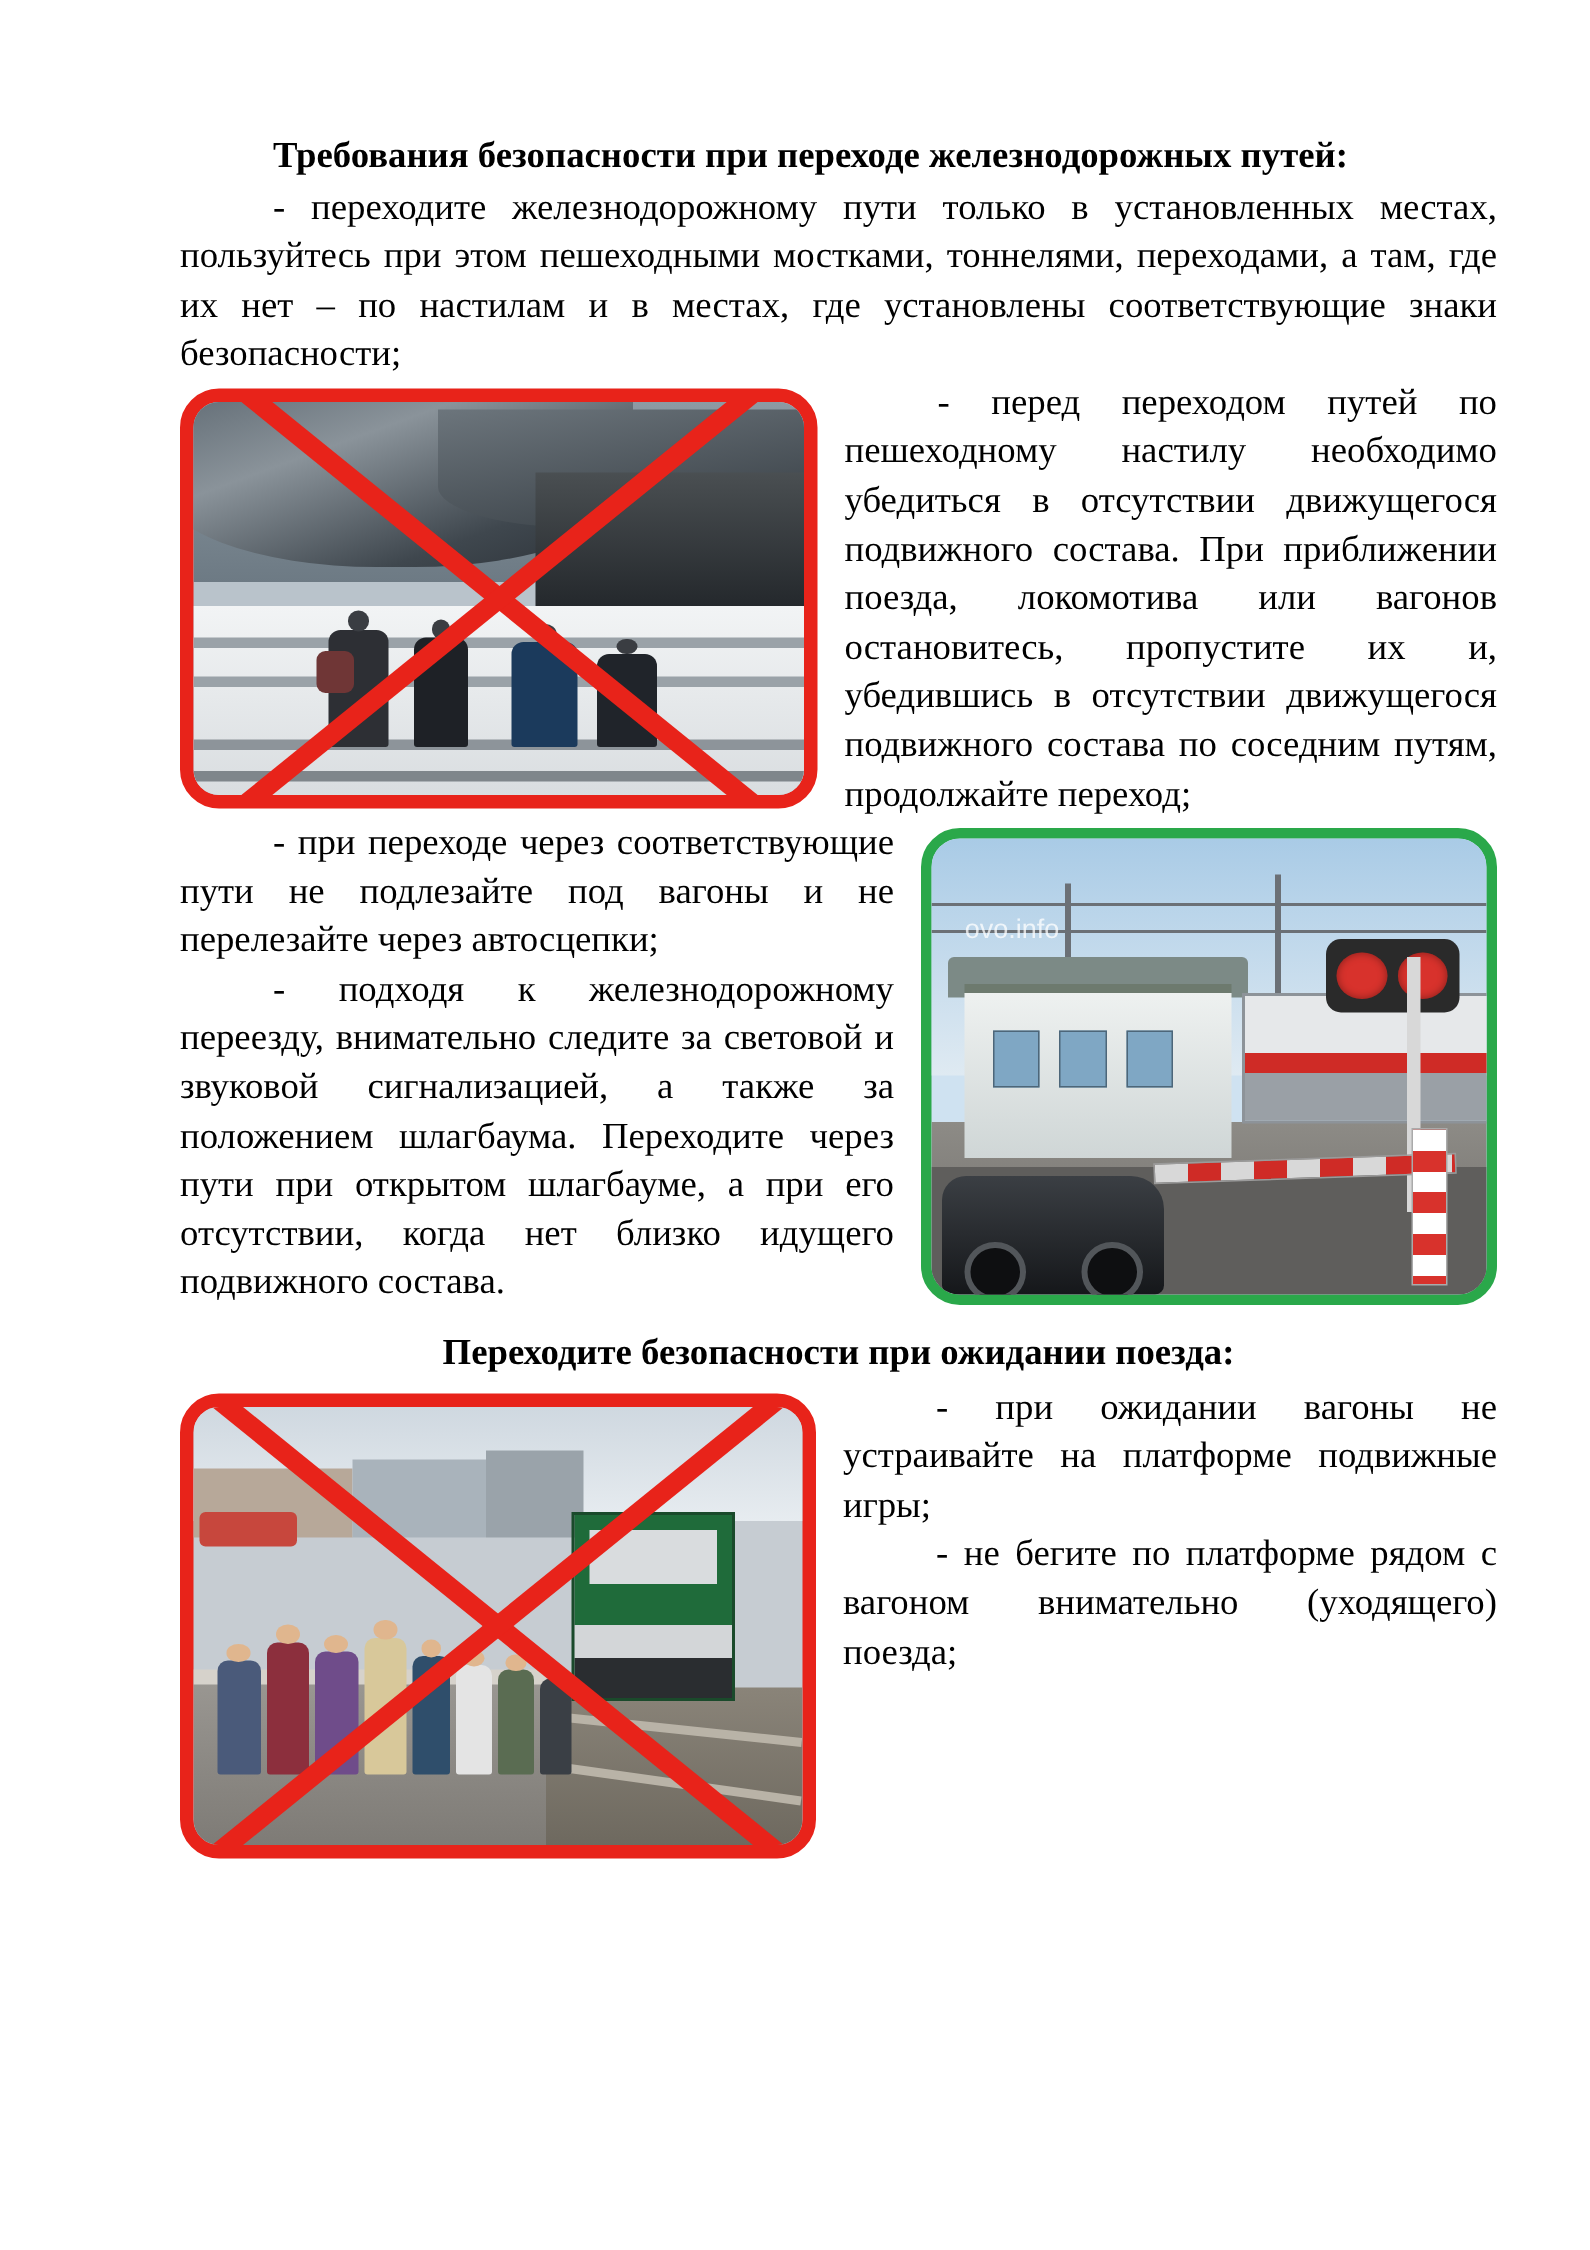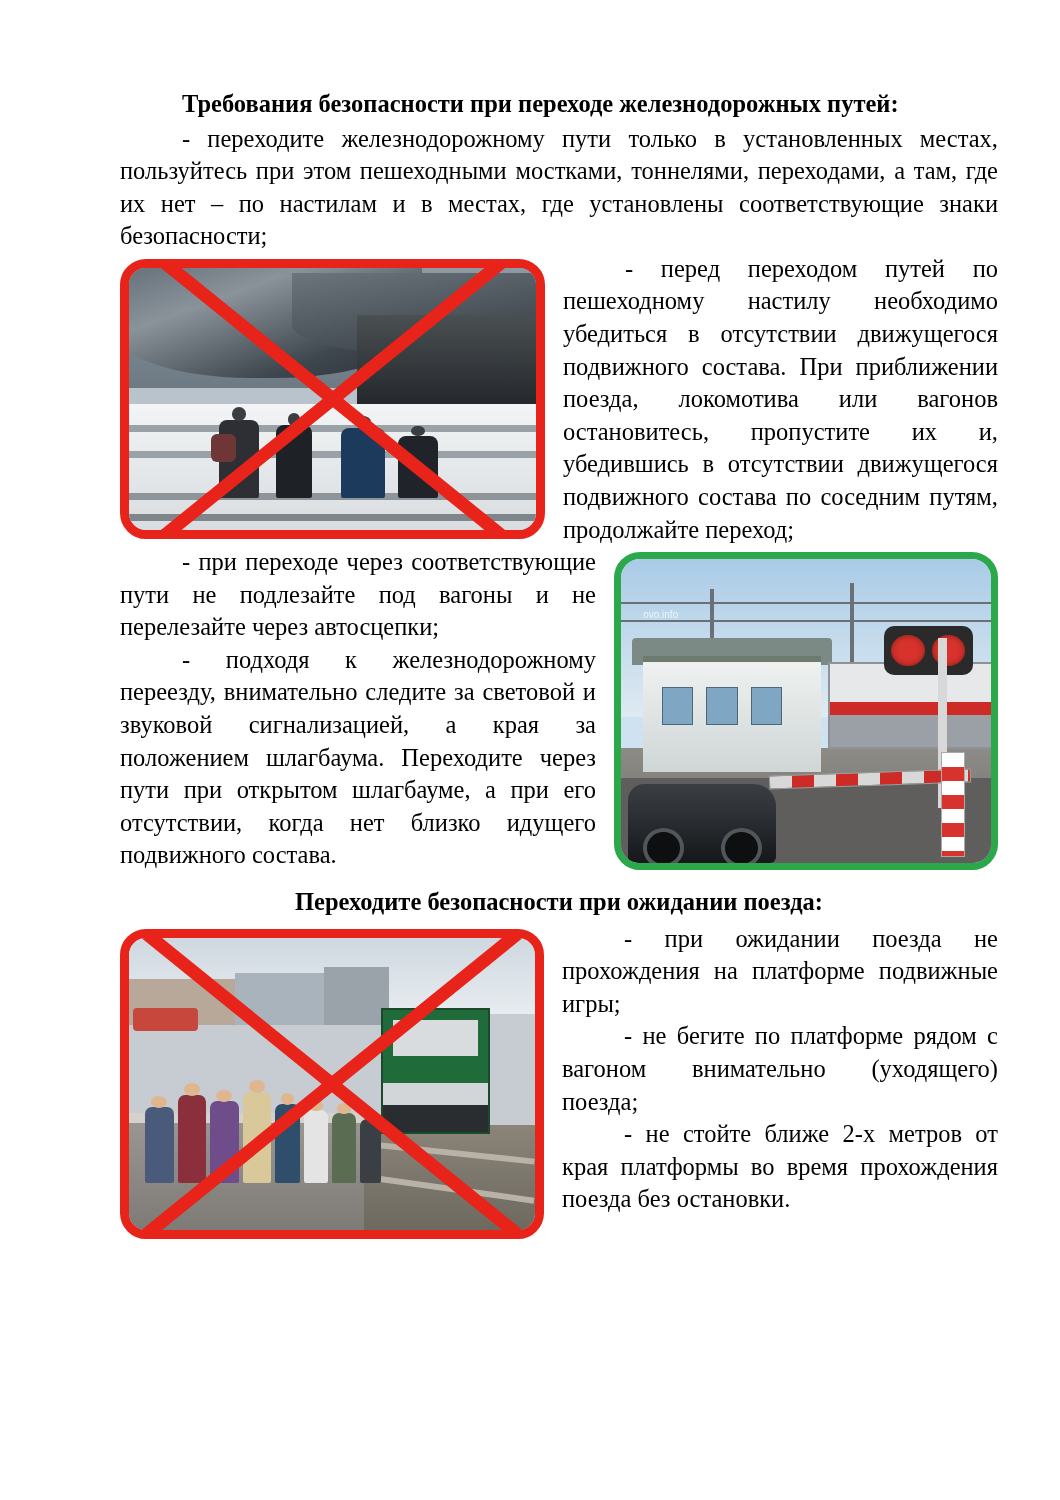"ovo.info" .p2-watermark { font-size: 10px -> 18px }
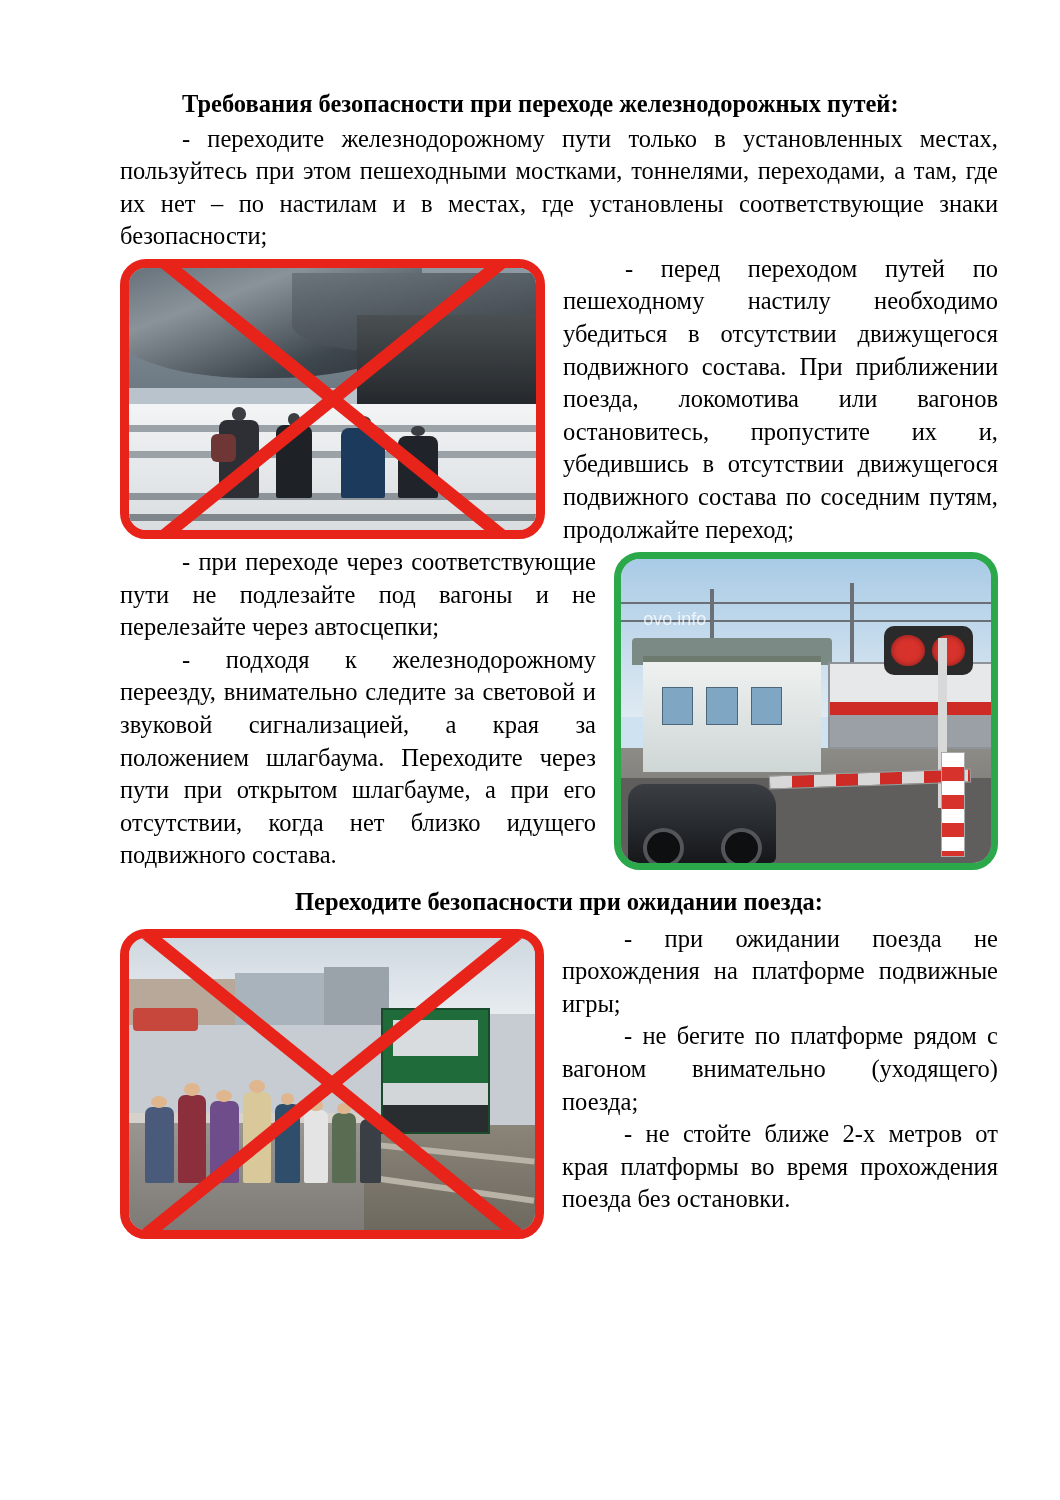"- подходя к железнодорожному переезду," p.para { text: края -> также }
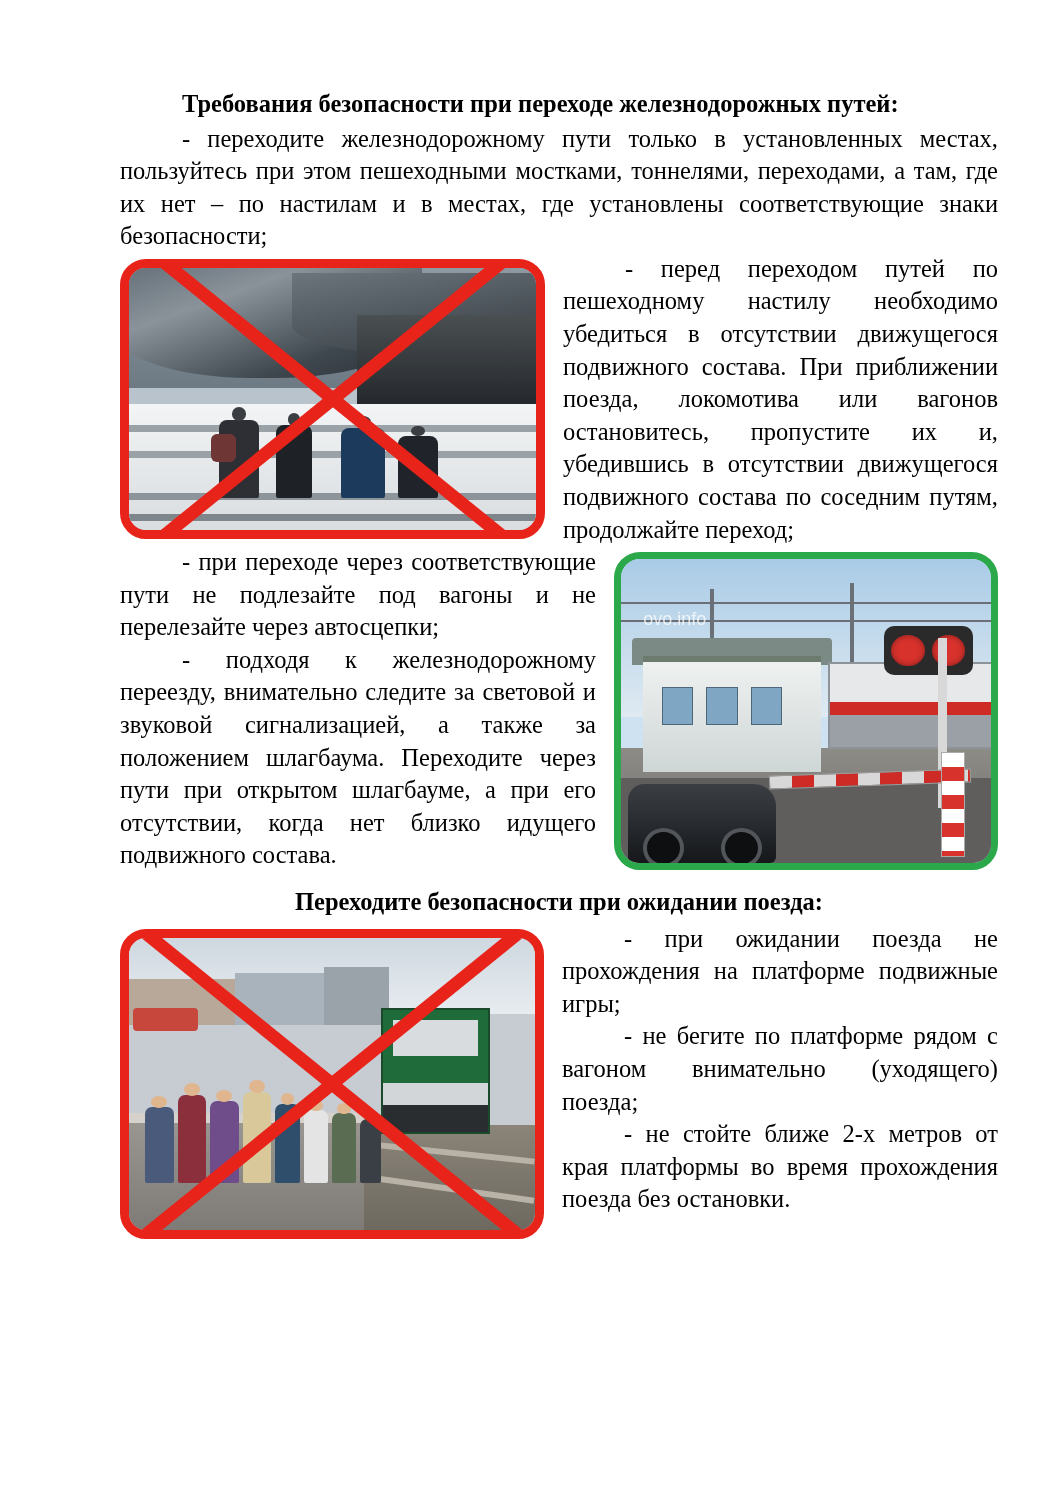"- при ожидании поезда не" p.para { text: поезда не прохождения -> вагоны не устраивайте }
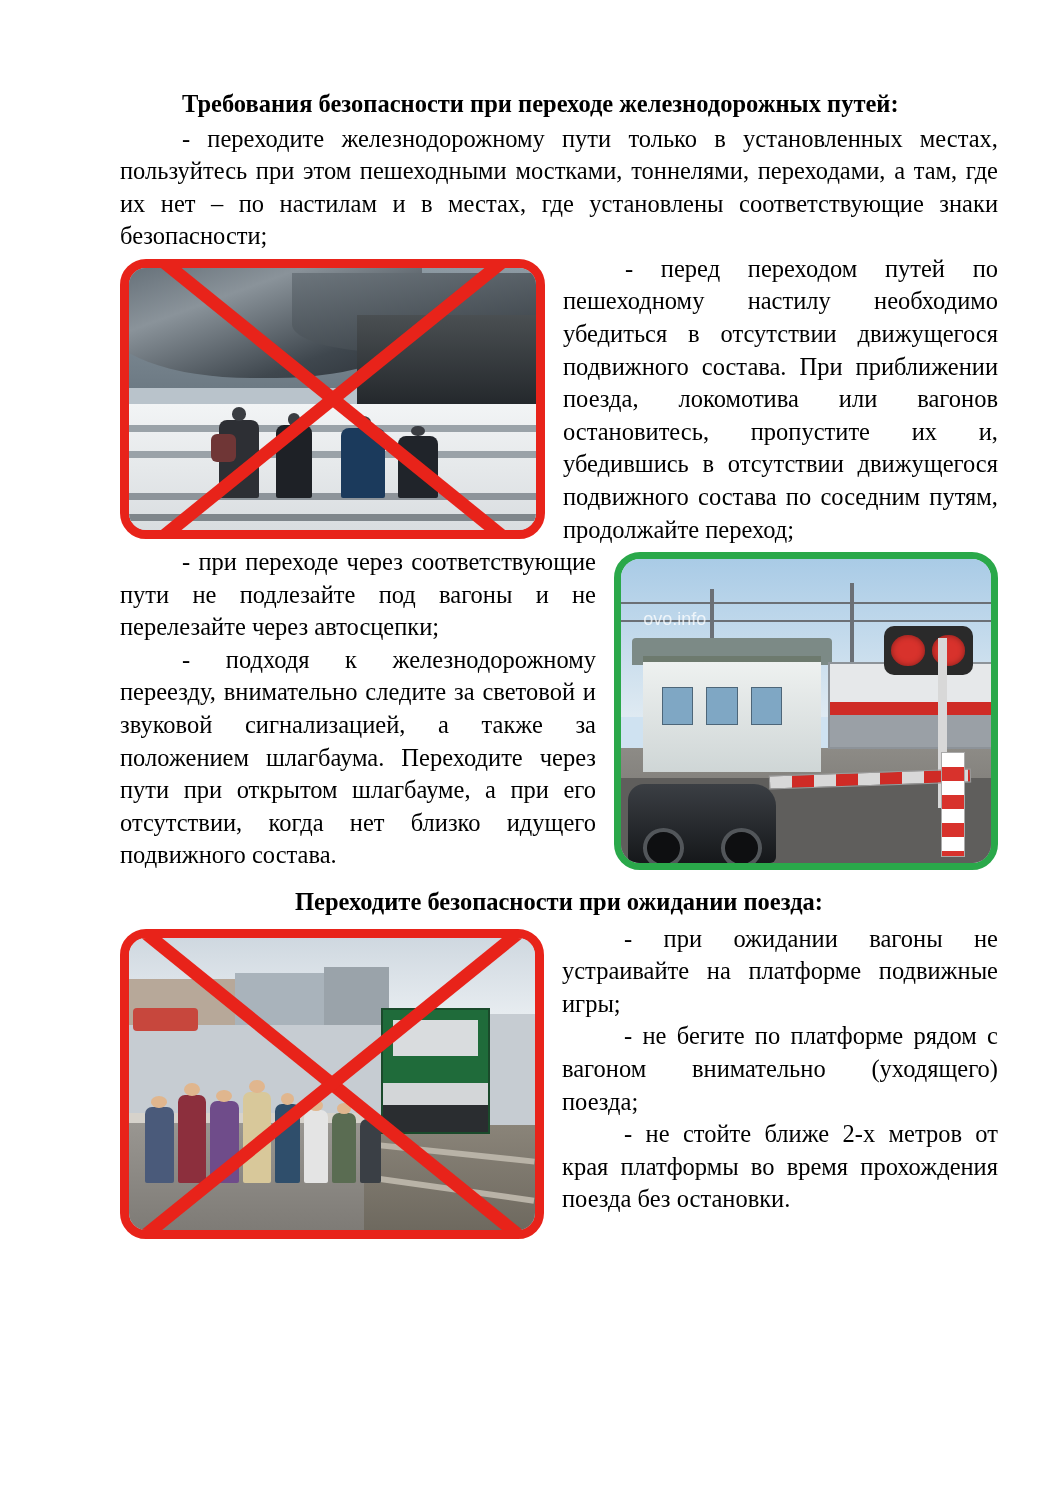"- не стойте ближе 2-х" p.para { html: <p>- не стойте ближе 2-х метров от края платформы во время прохождения поезда без остановки.</p> -> none }
